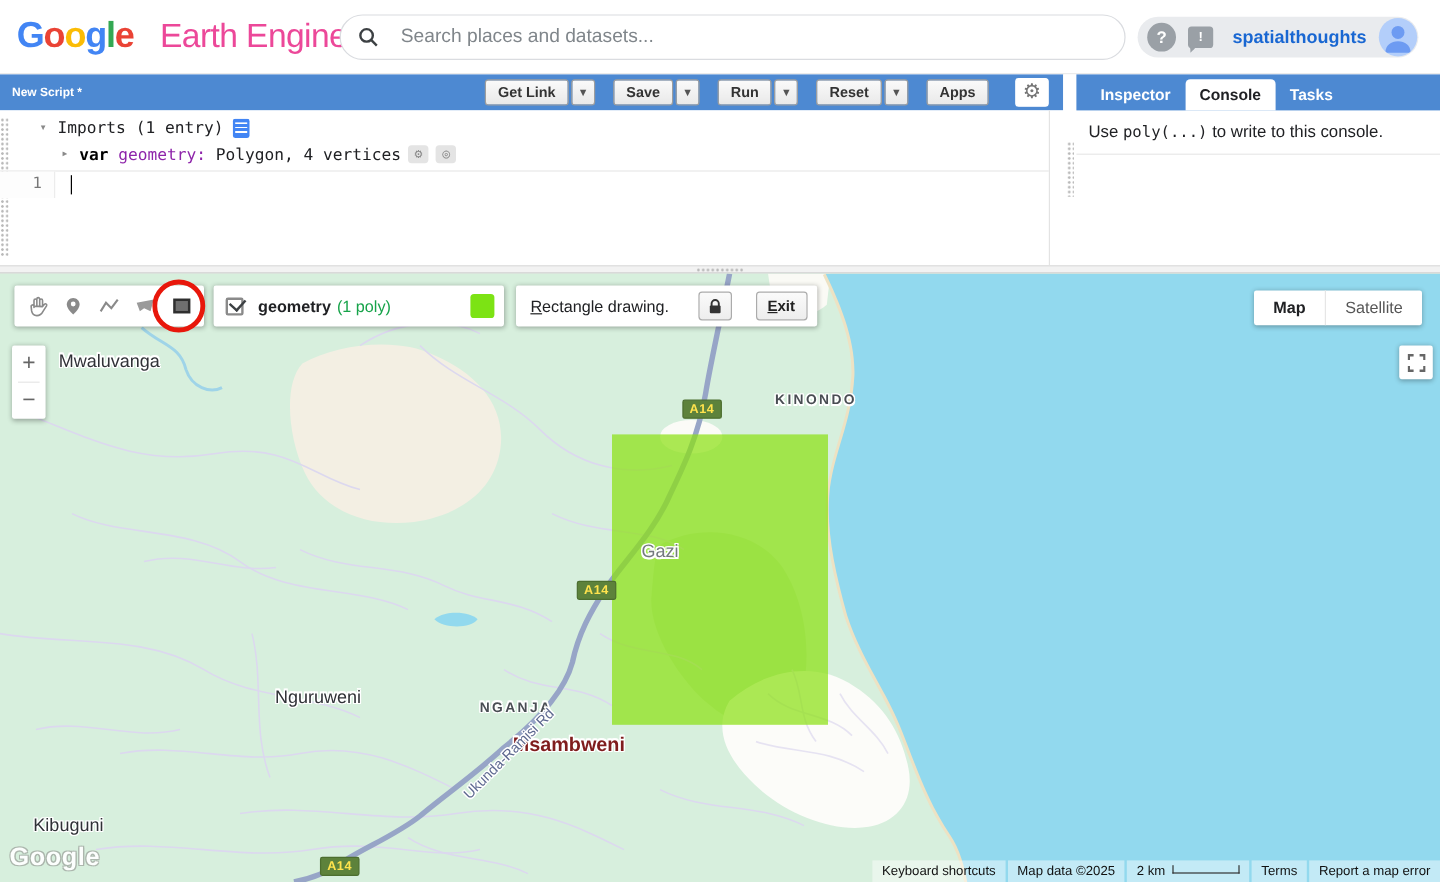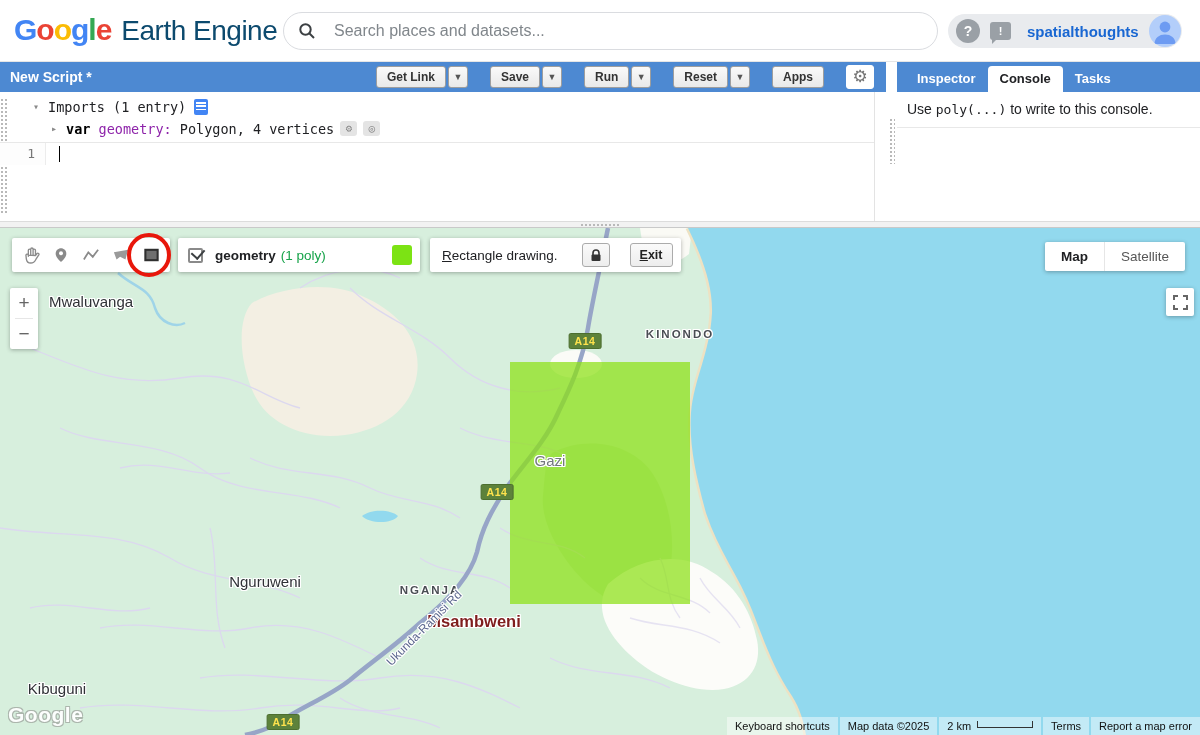"Earth Engine" .product-name { color: #0c4a6e -> #ec4899; margin-left: 10px -> 22px }
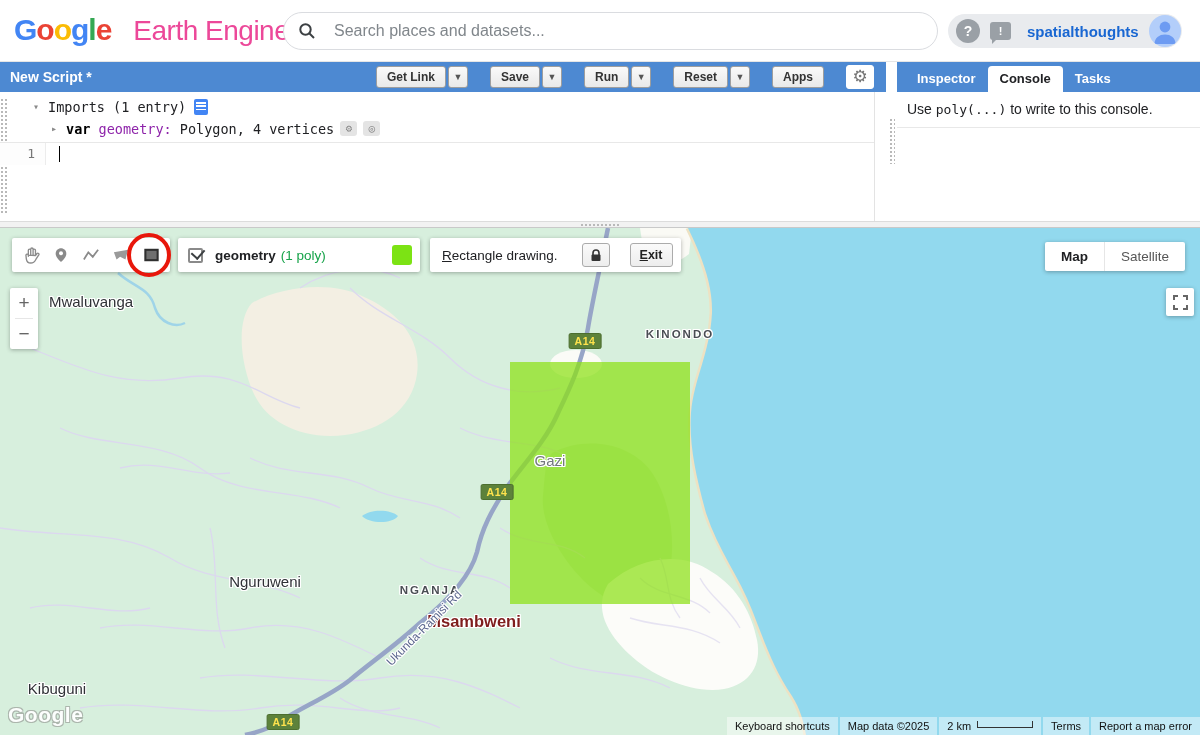"New Script *" .script-title { font-size: 14px -> 10px }
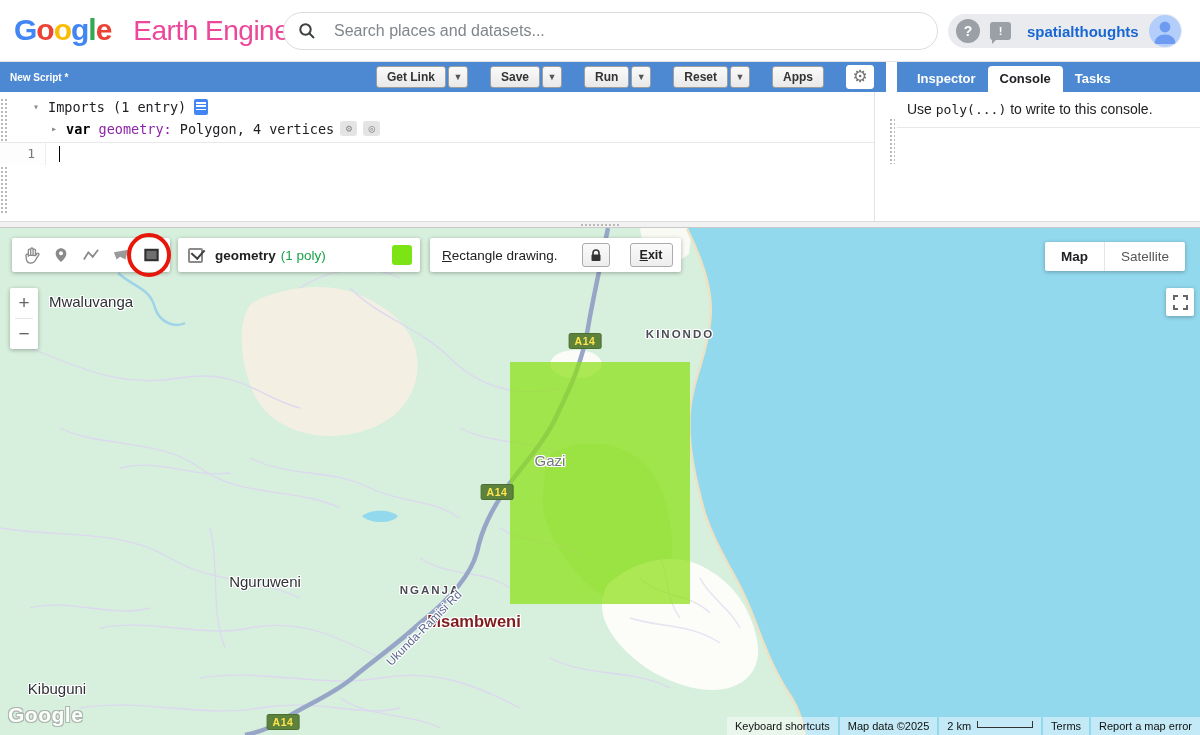"Get Link" .btn-group { margin-left: 22px -> 15px }
